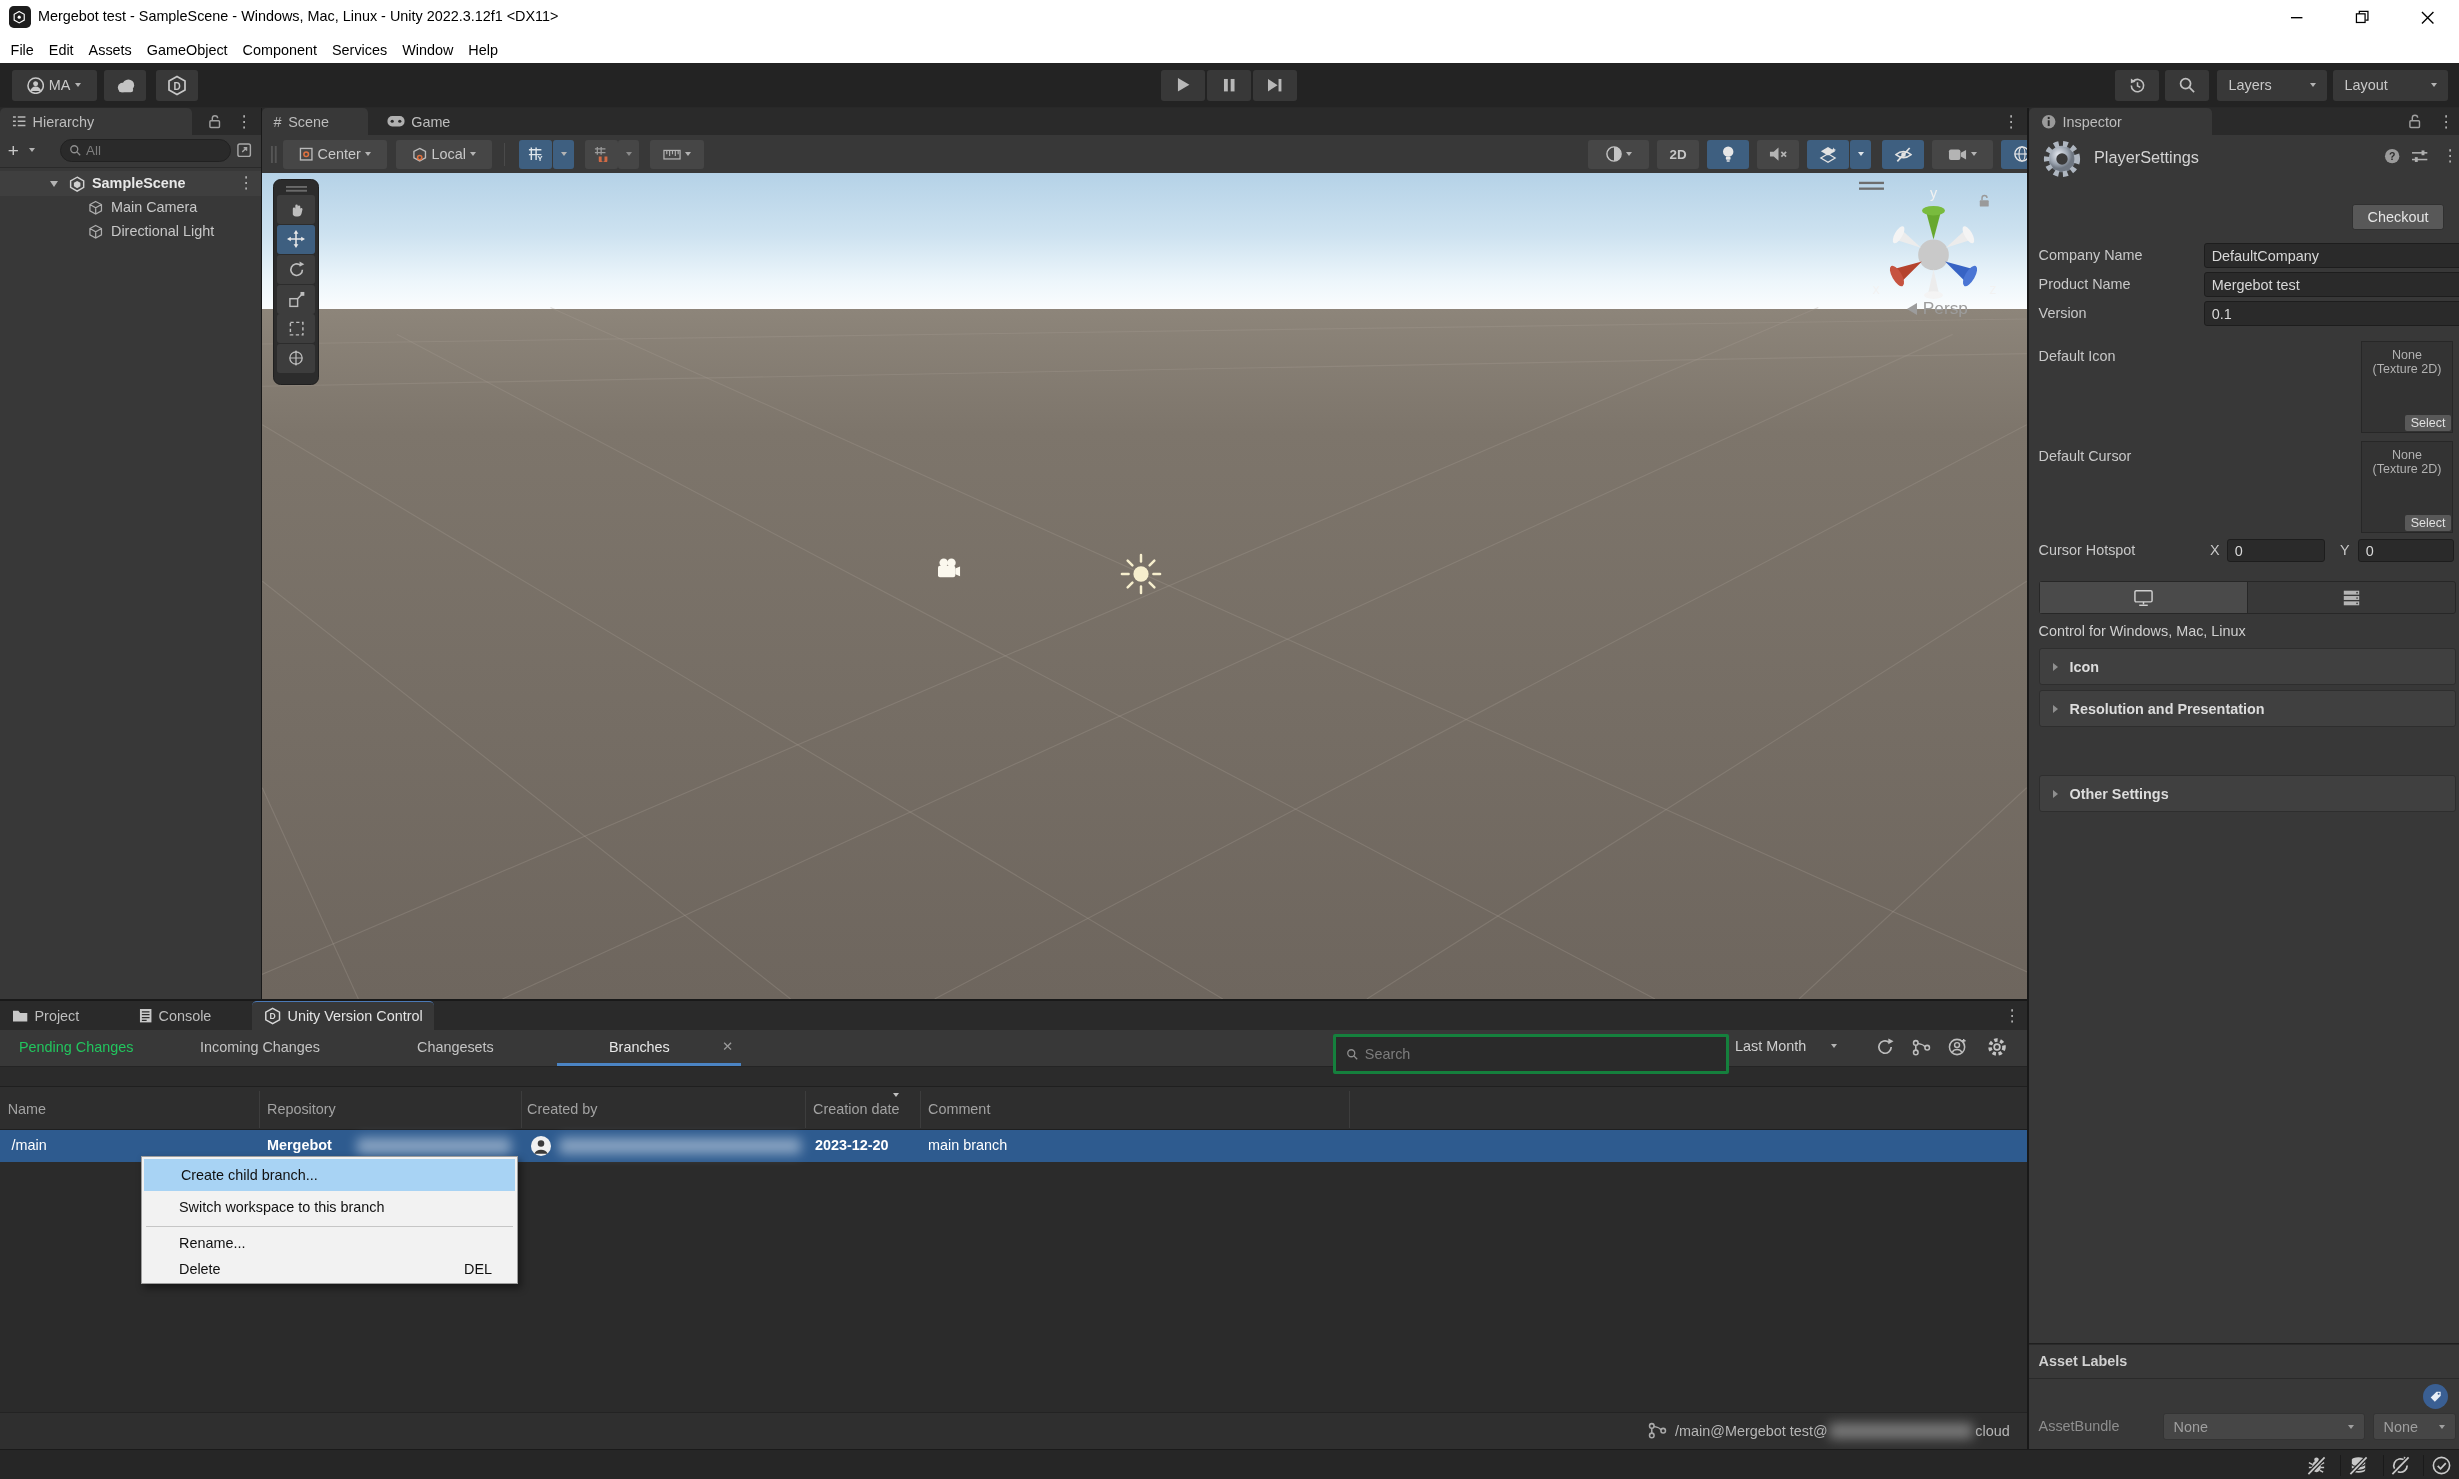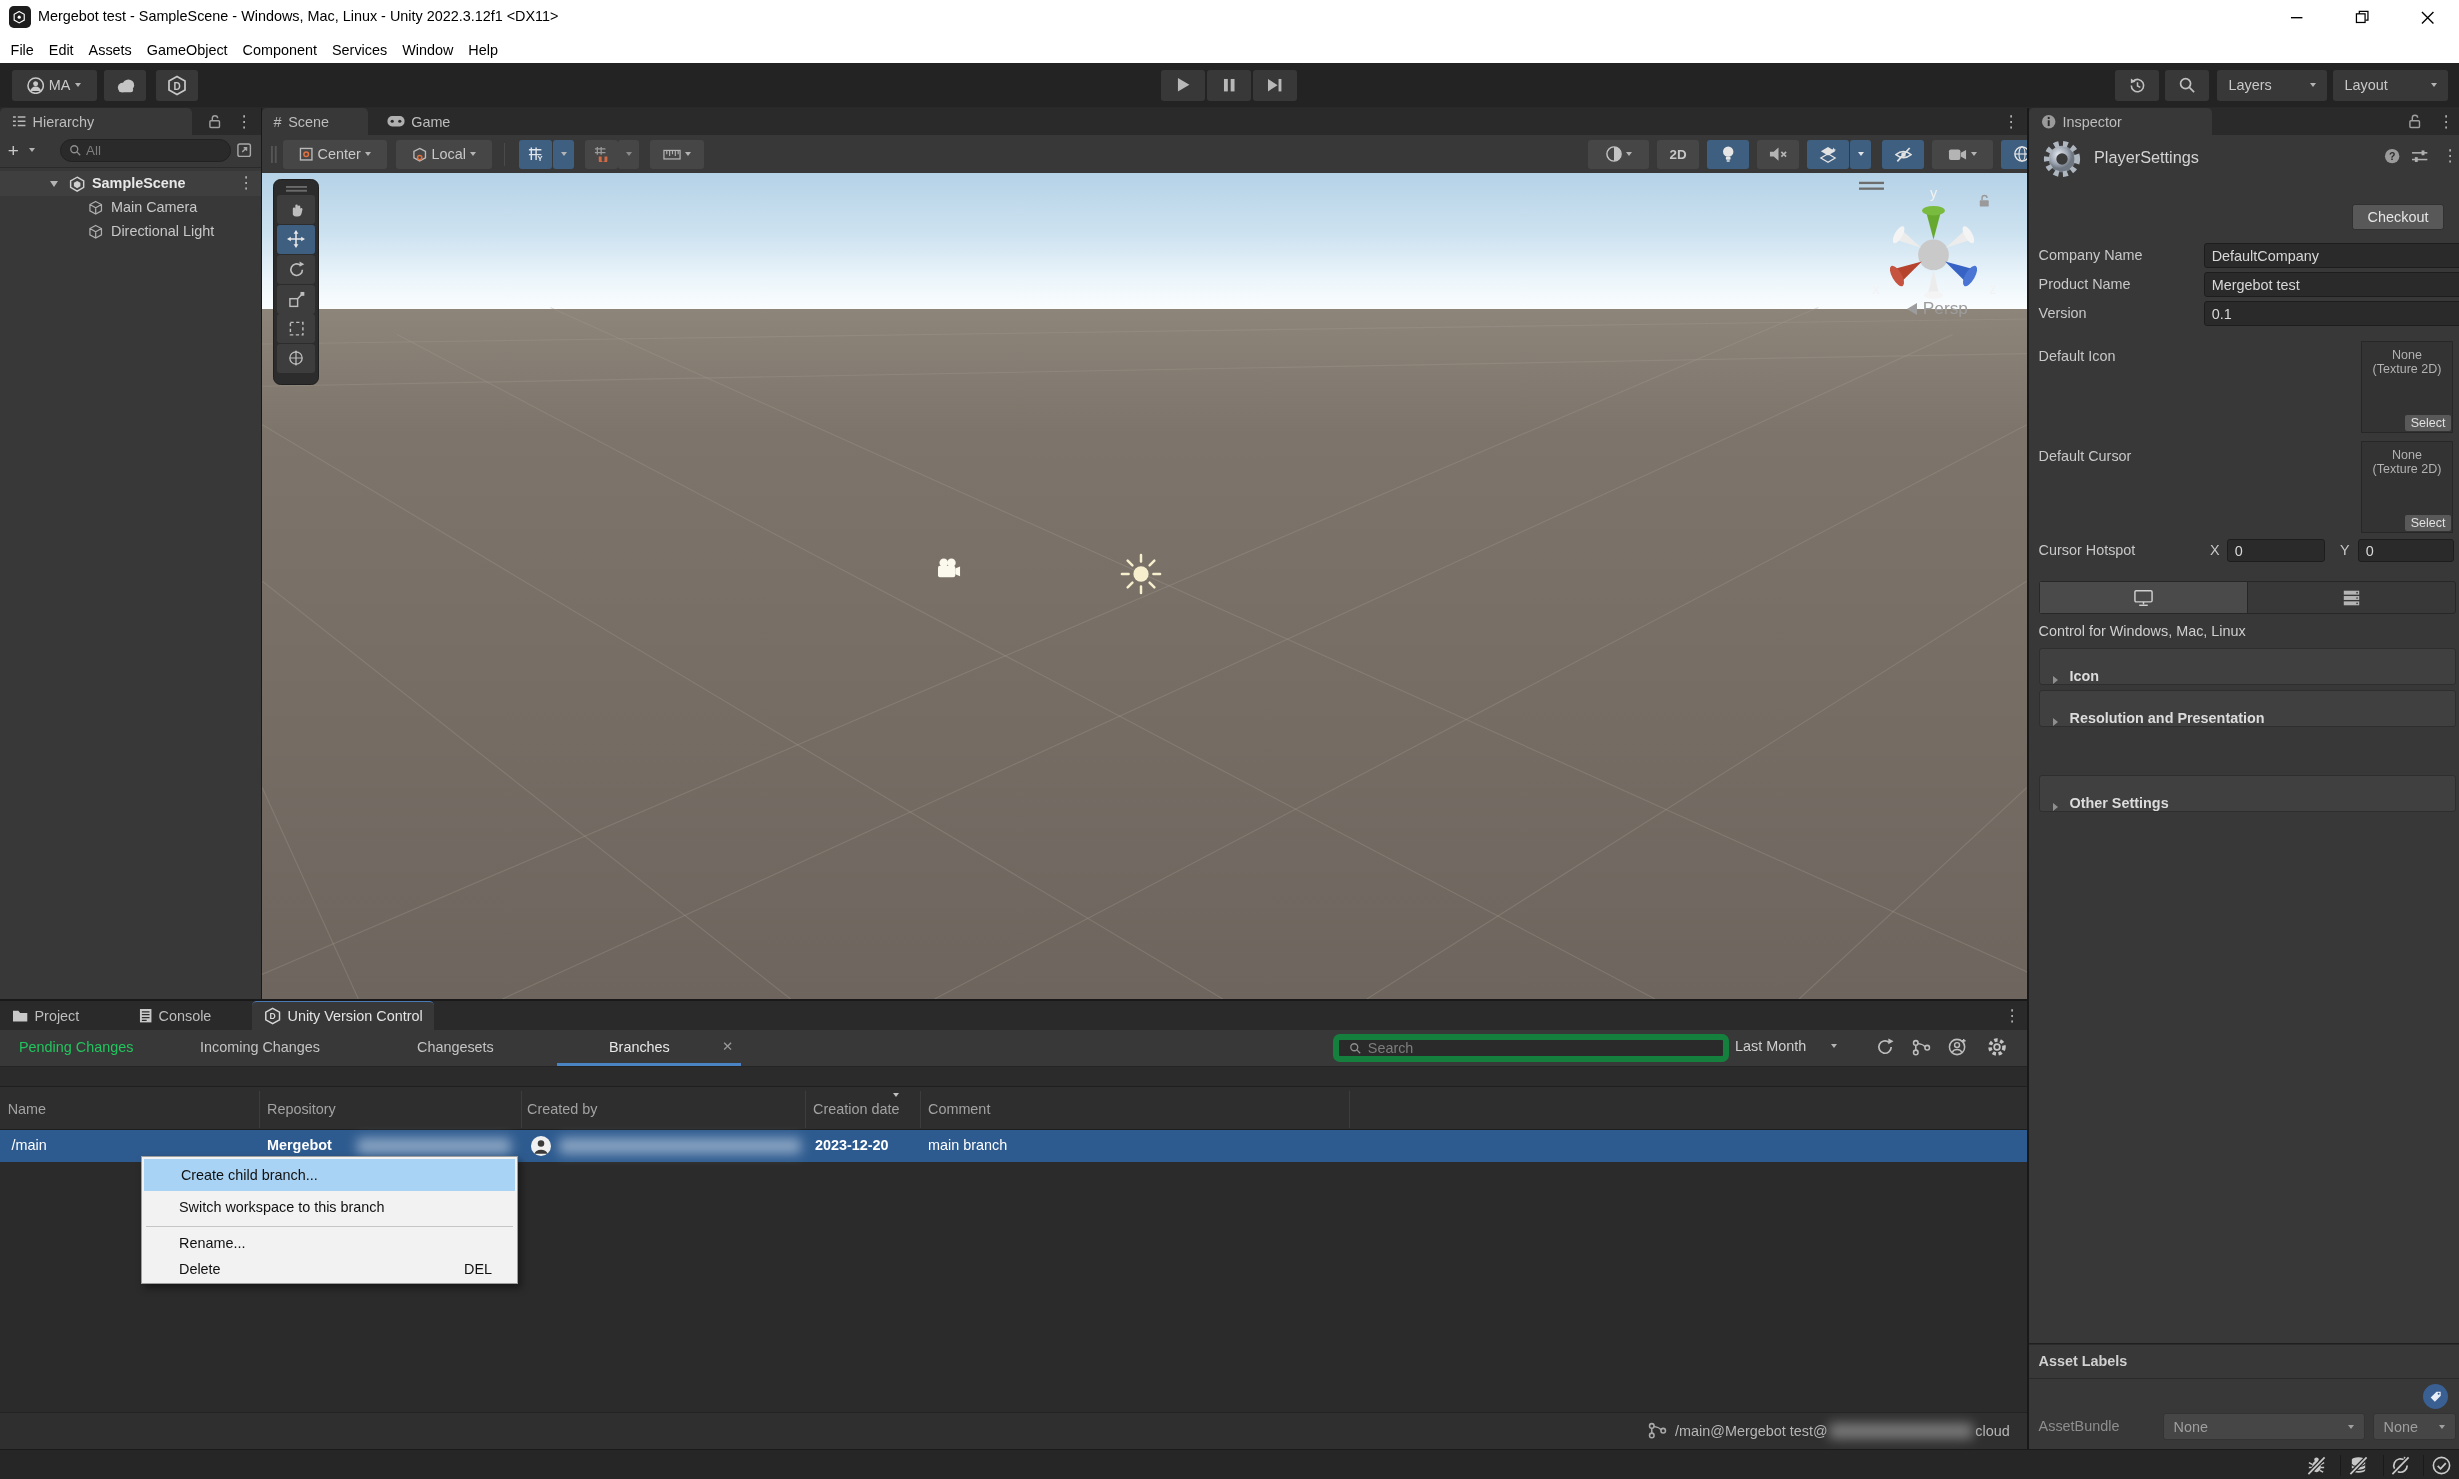"Icon" .foldout { align-items: flex-end -> center }
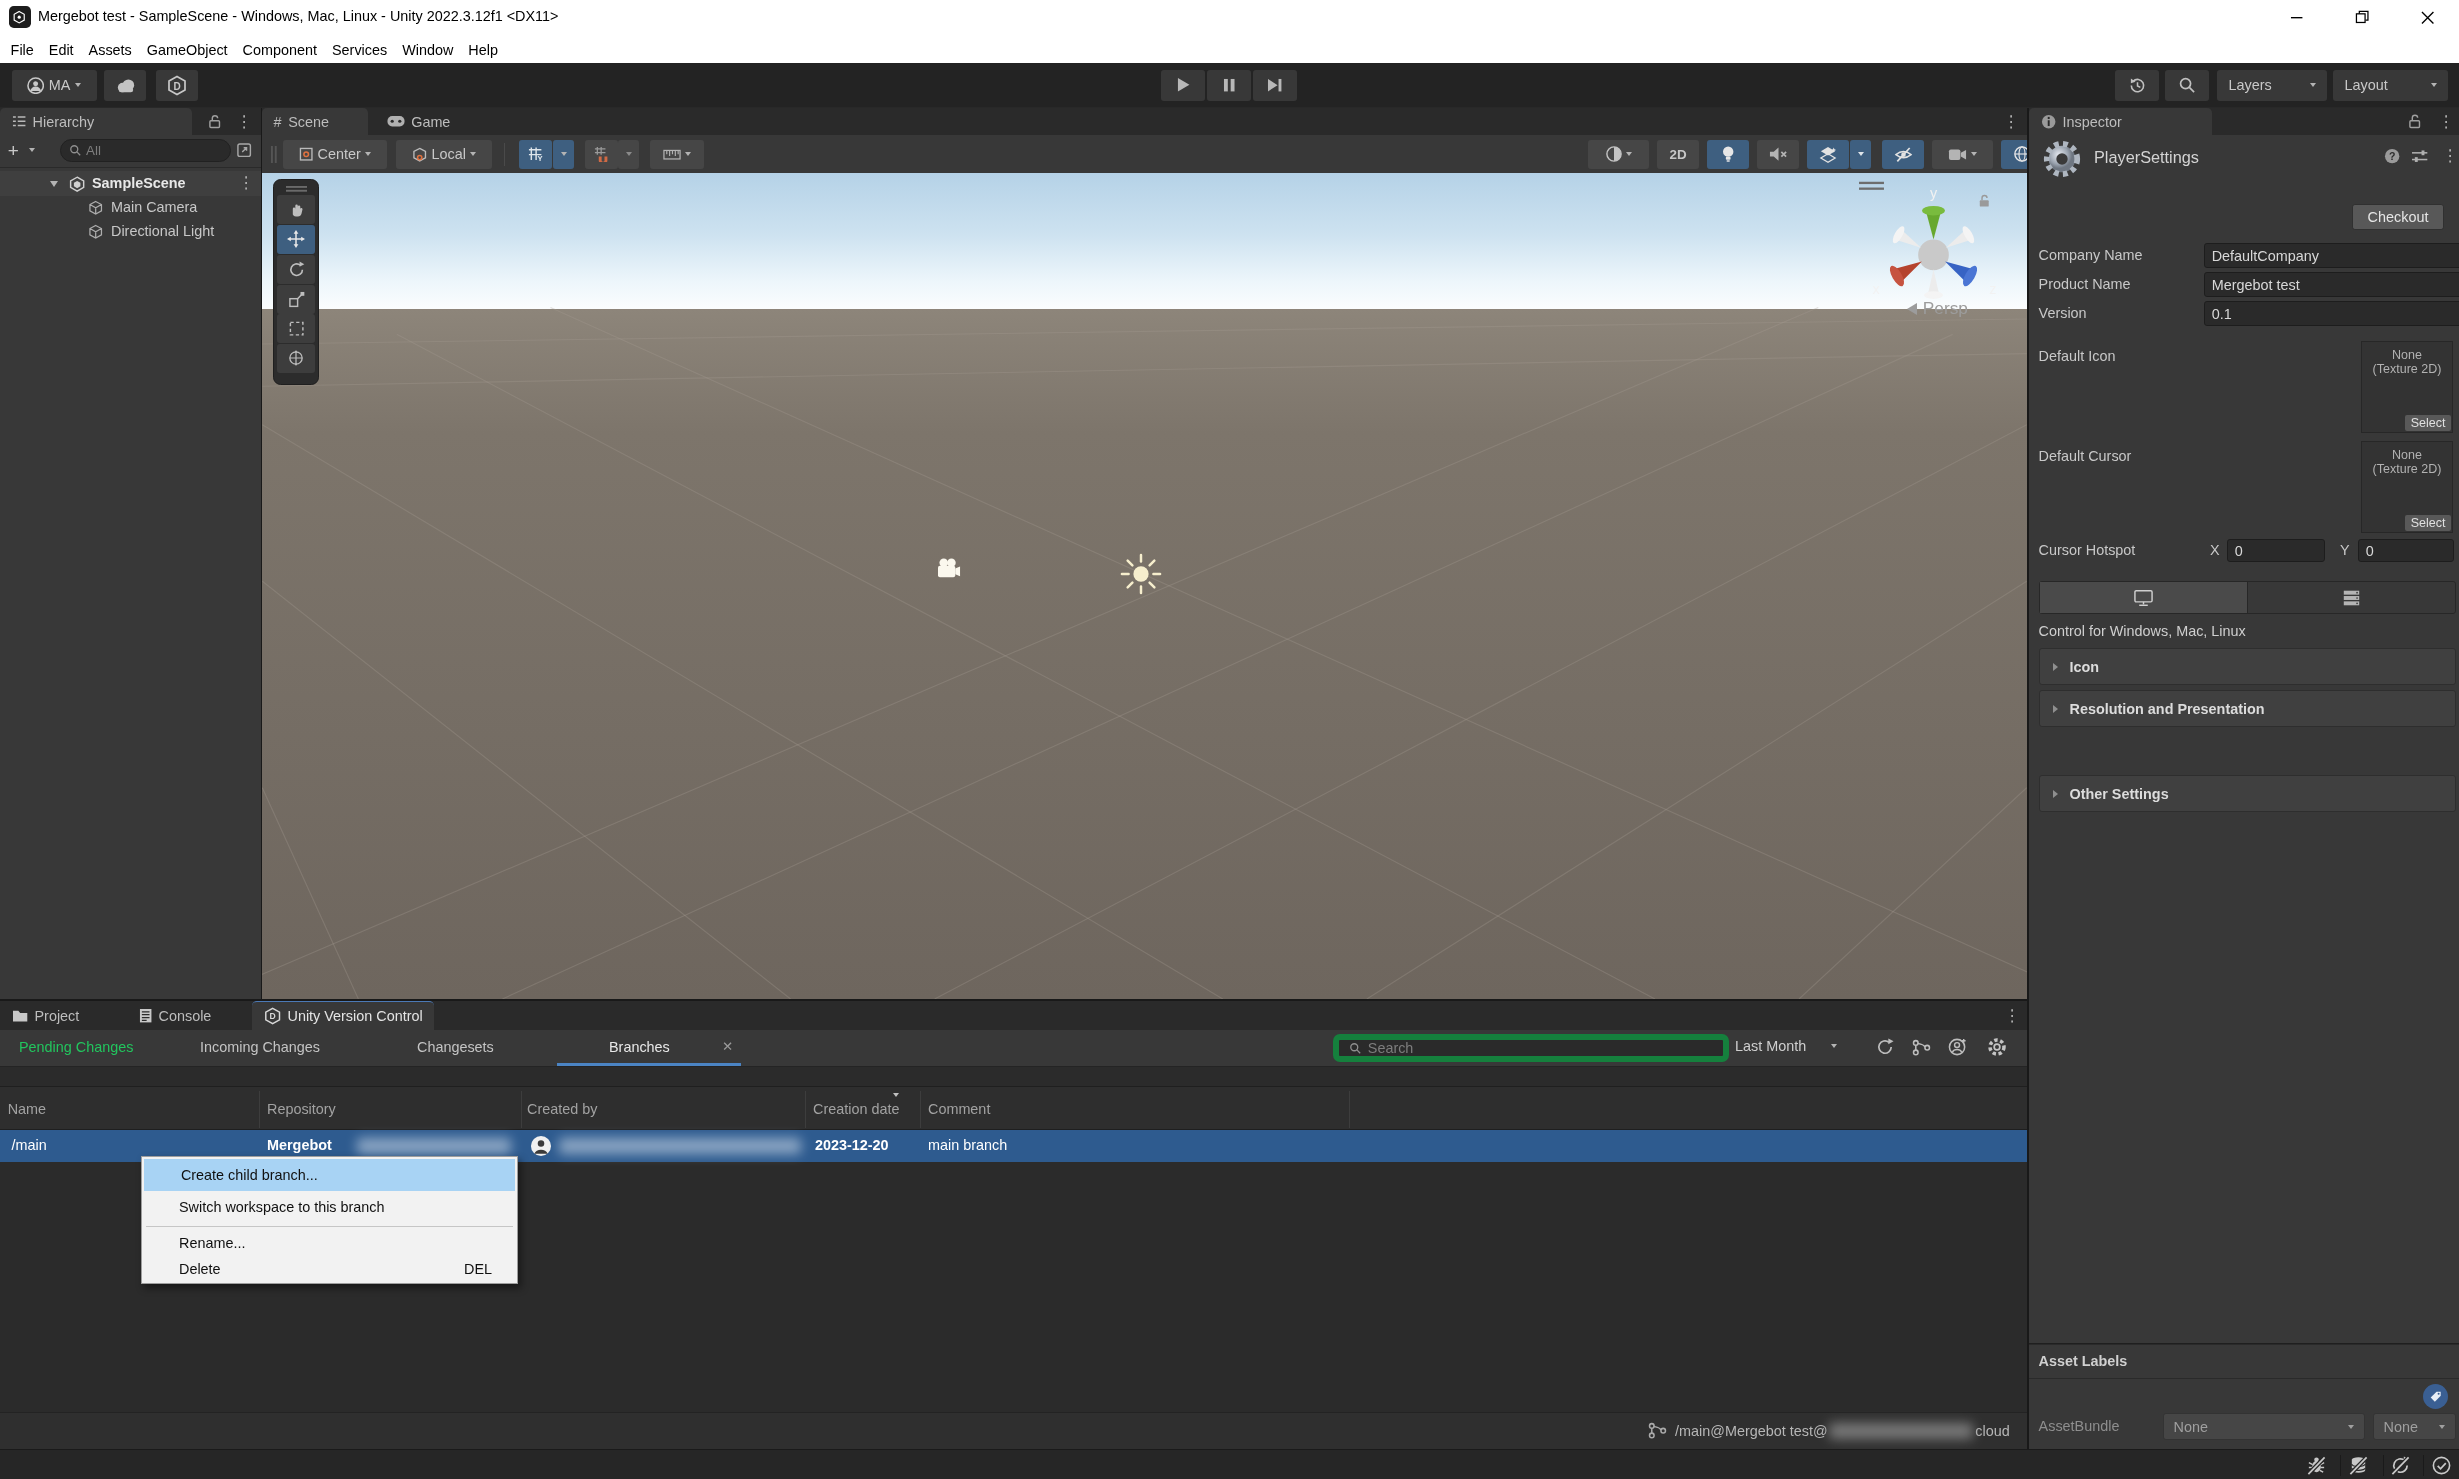"Search" div.r { border: 6px solid #15803d -> 3px solid #15803d; border-radius: 7px -> 2px; height: 28px -> 40px }
